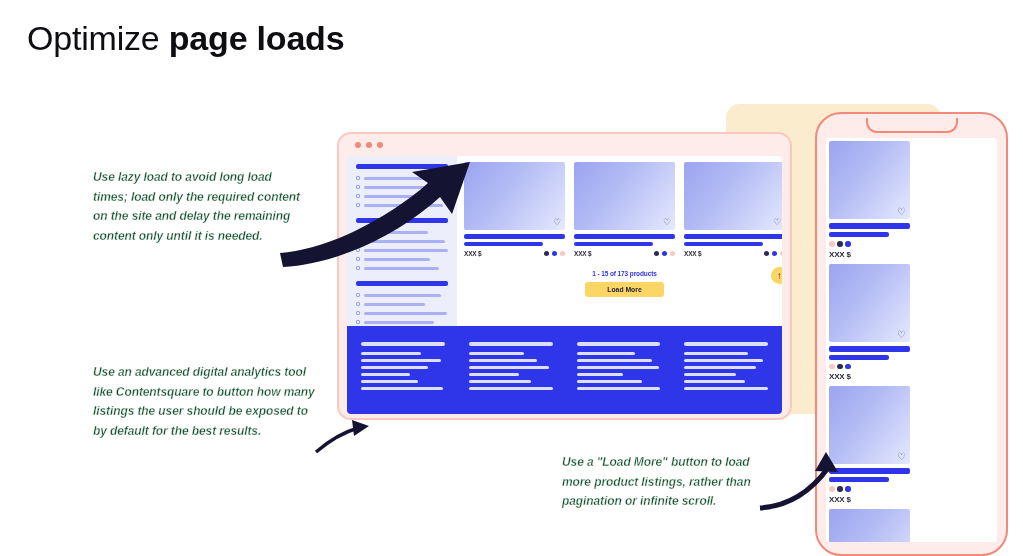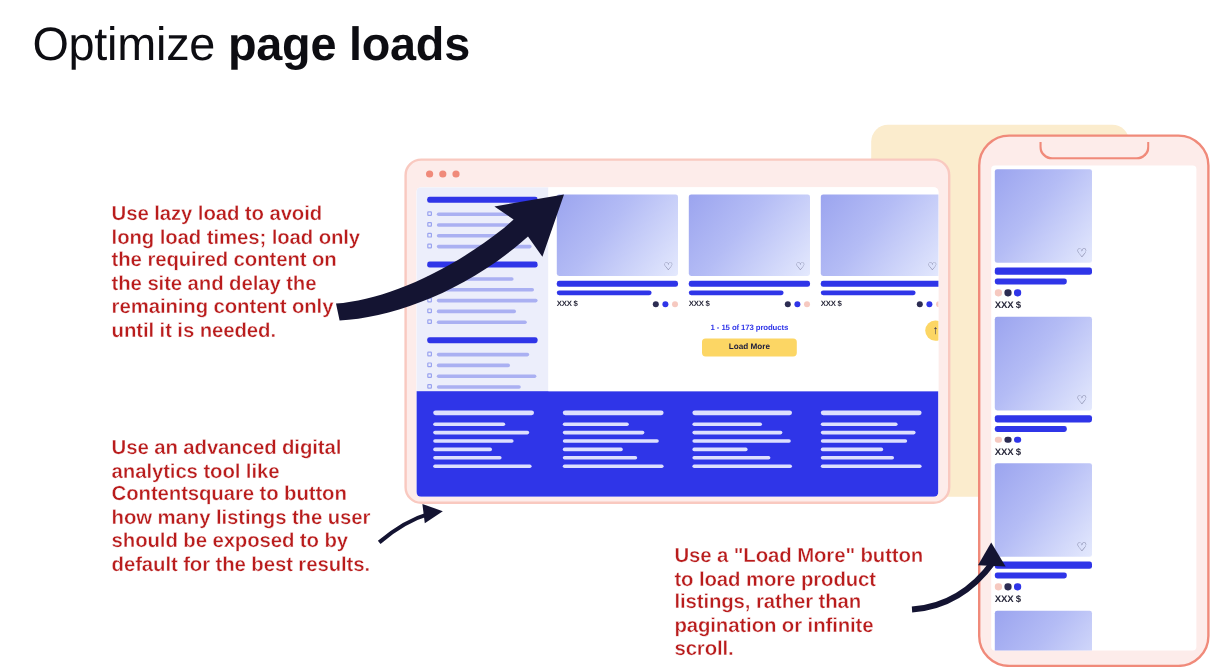"Optimize page loads" #page-title { font-size: 39px -> 34px }
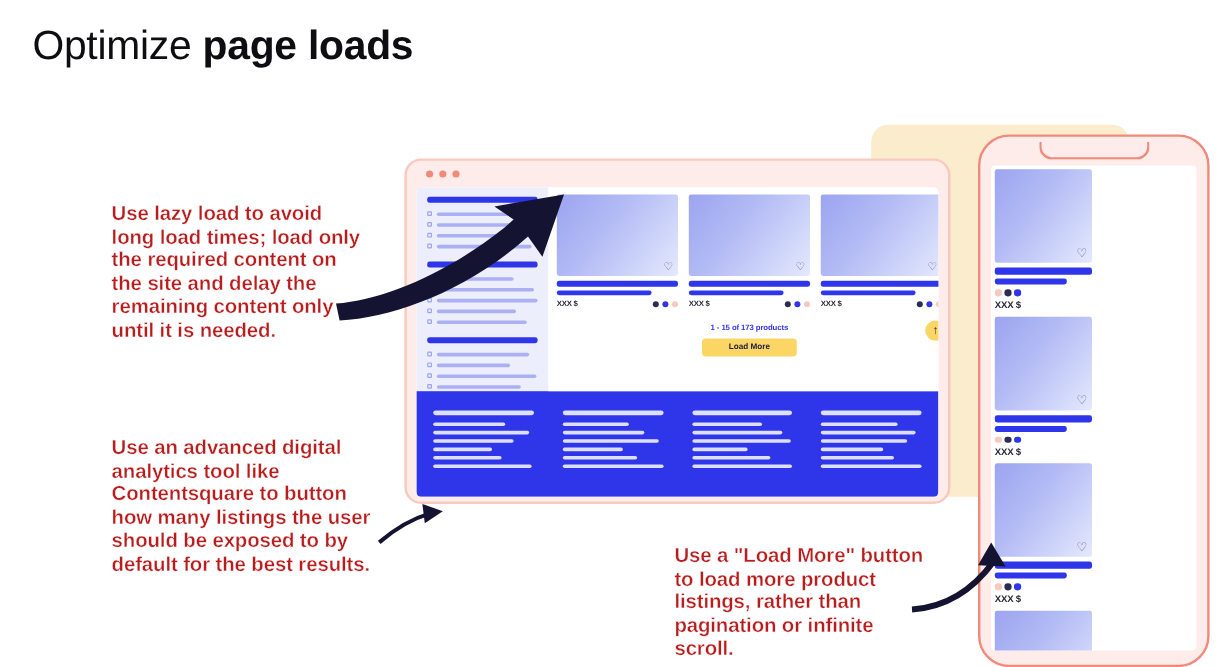"Use lazy load to avoid" .annot { color: #b91c1c -> #14532d; font-size: 17px -> 12px; font-style: none -> italic }
